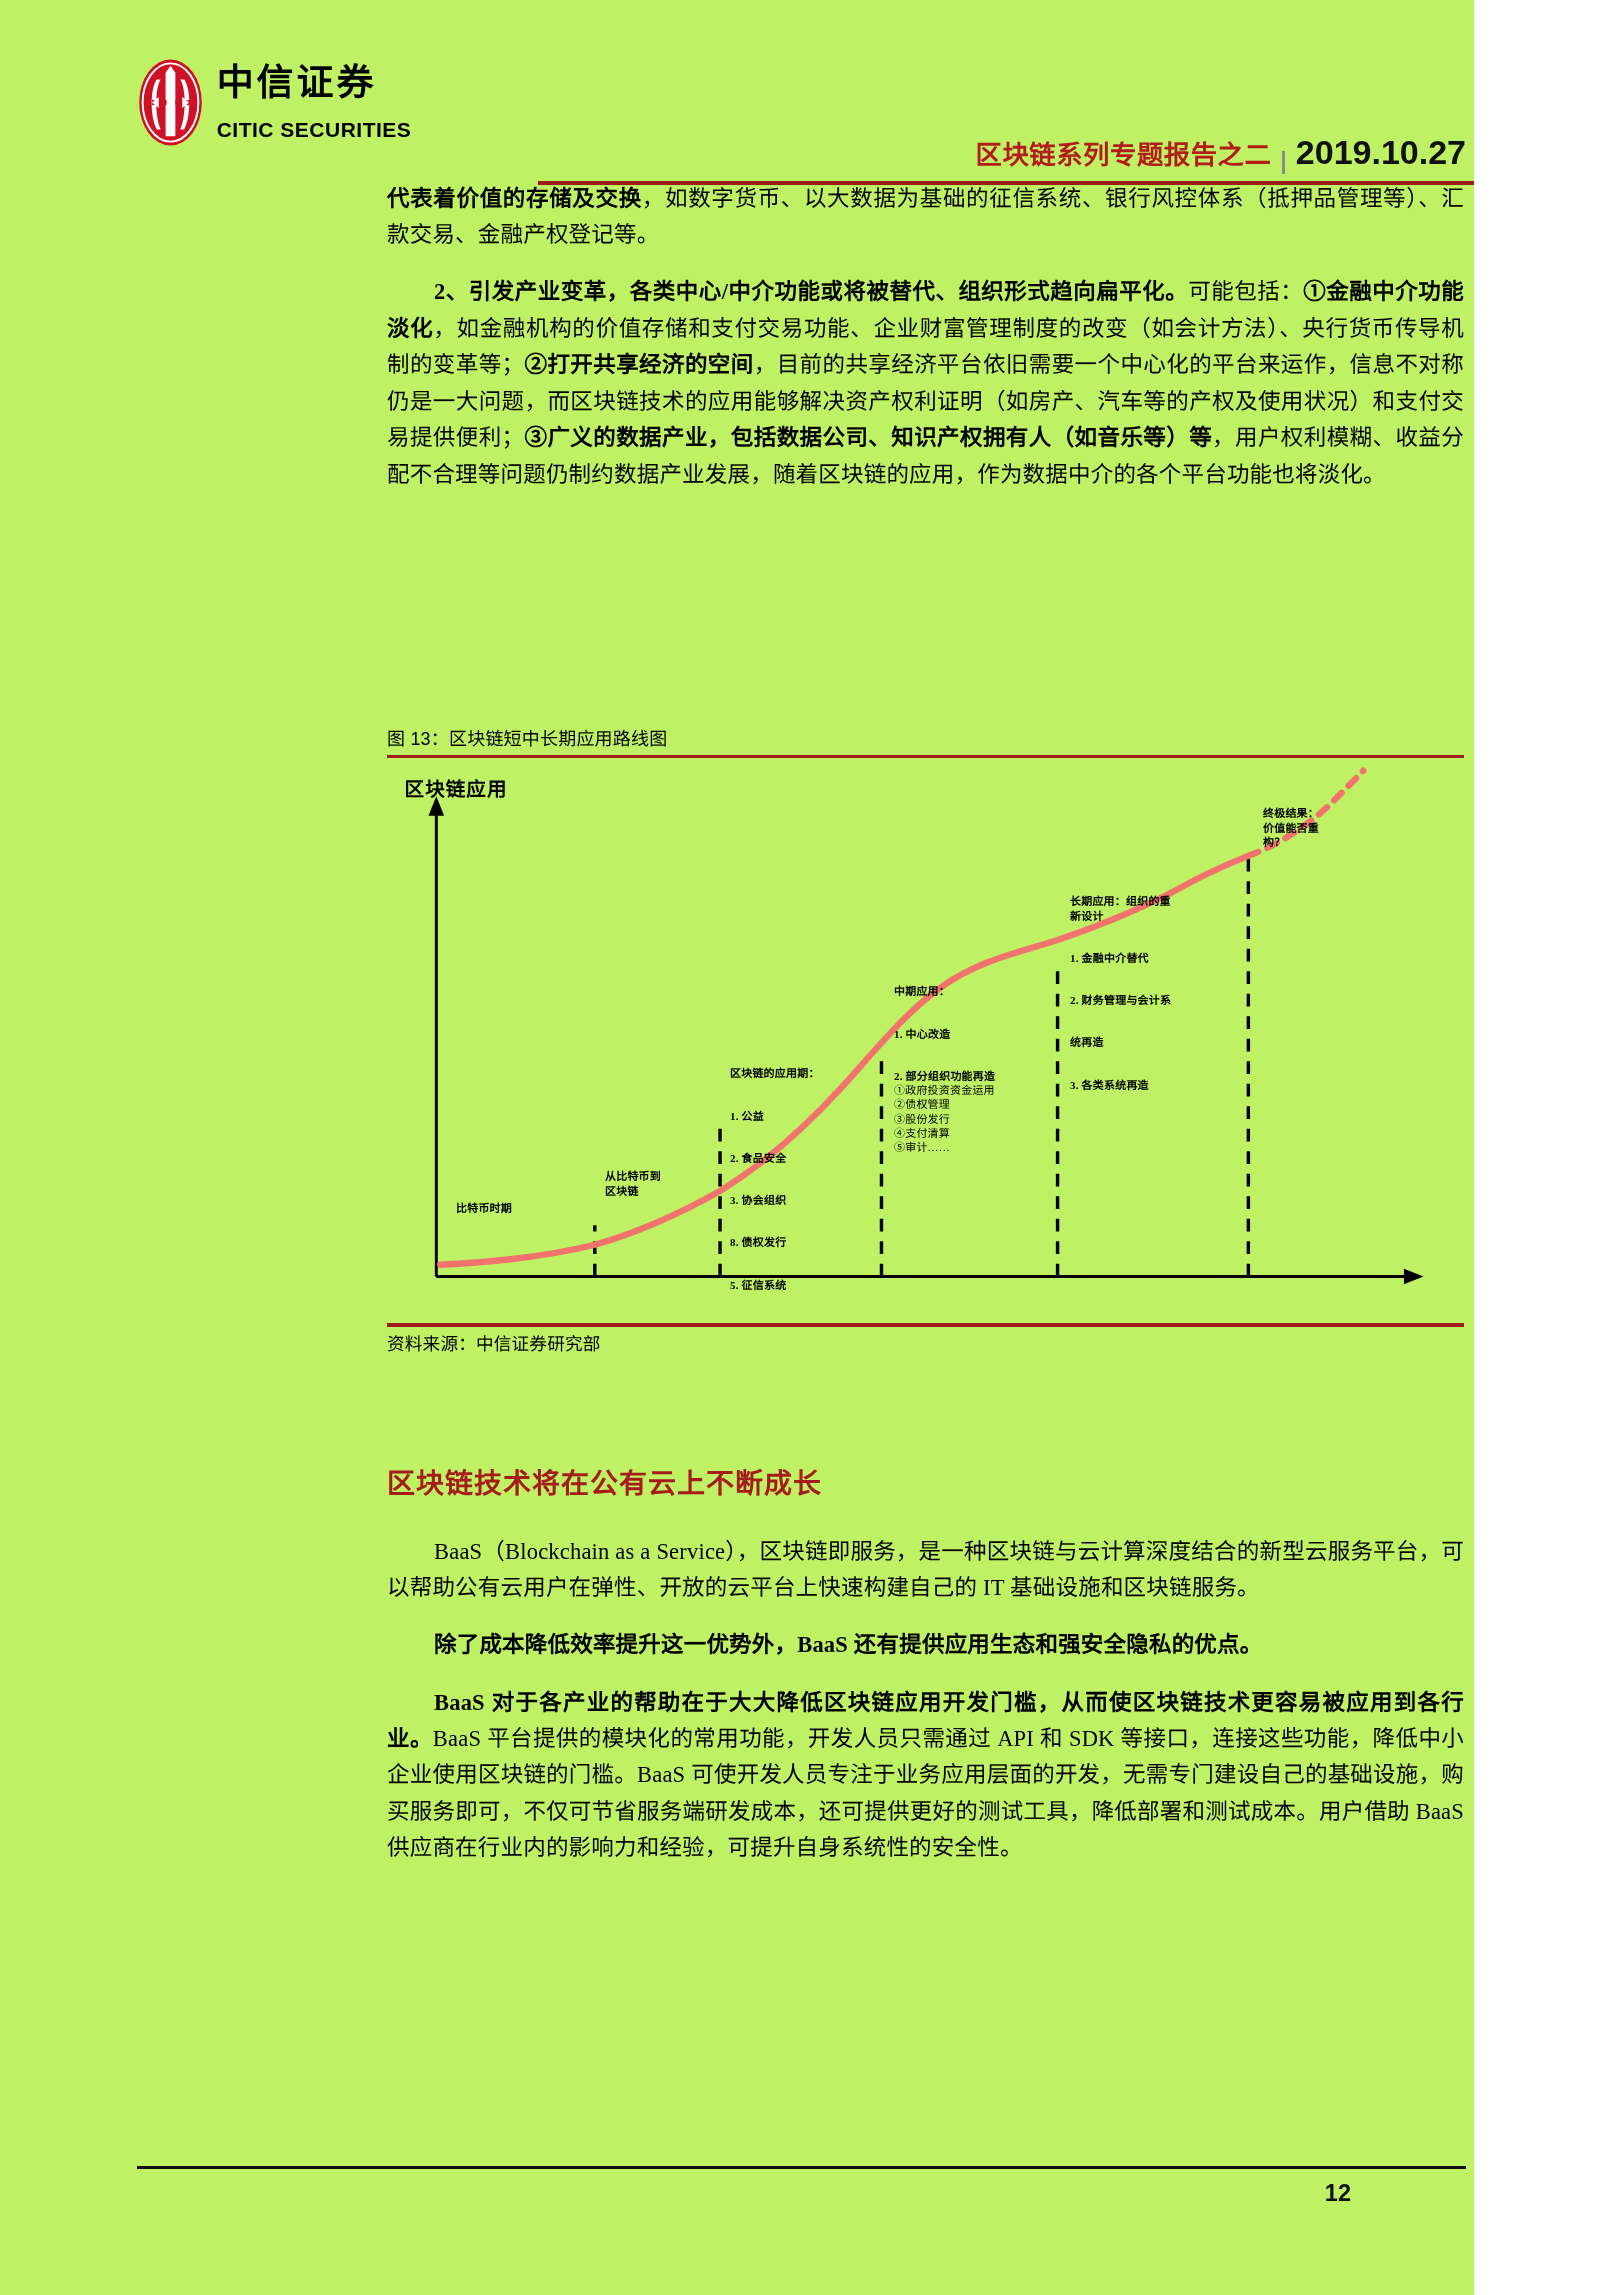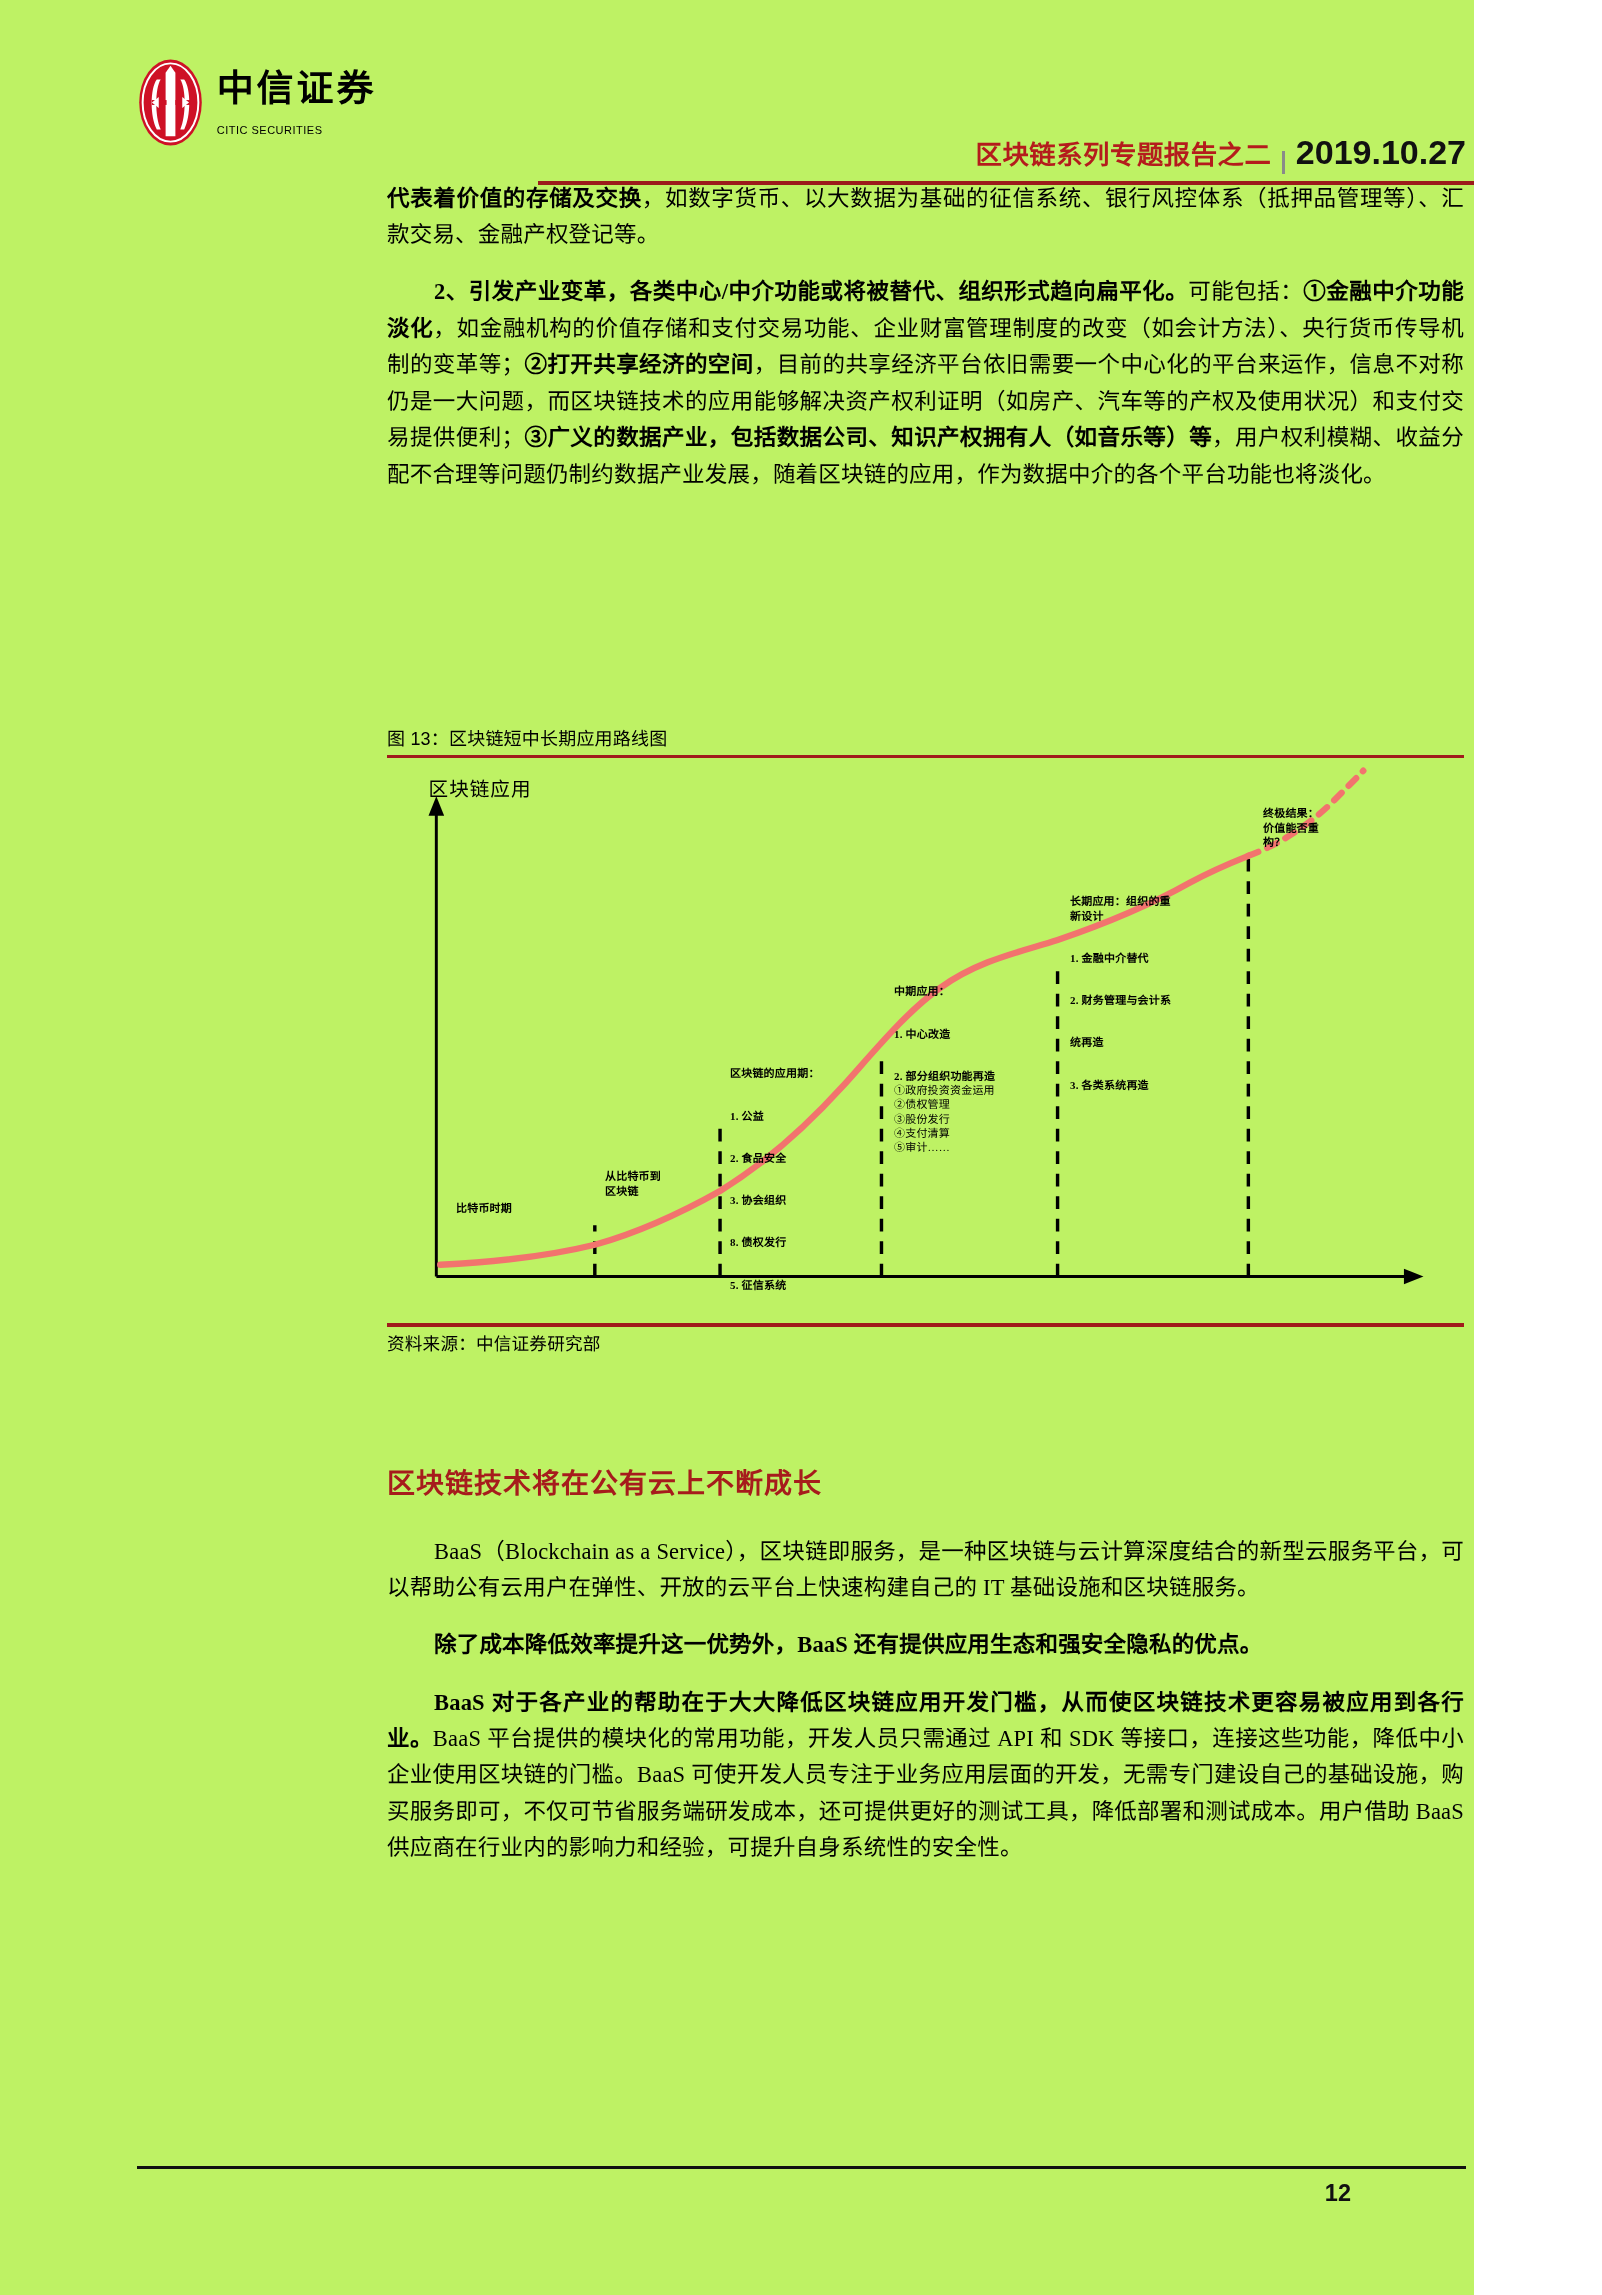"CITIC SECURITIES" .logo-en { font-size: 11px -> 21px; font-weight: 400 -> 700 }
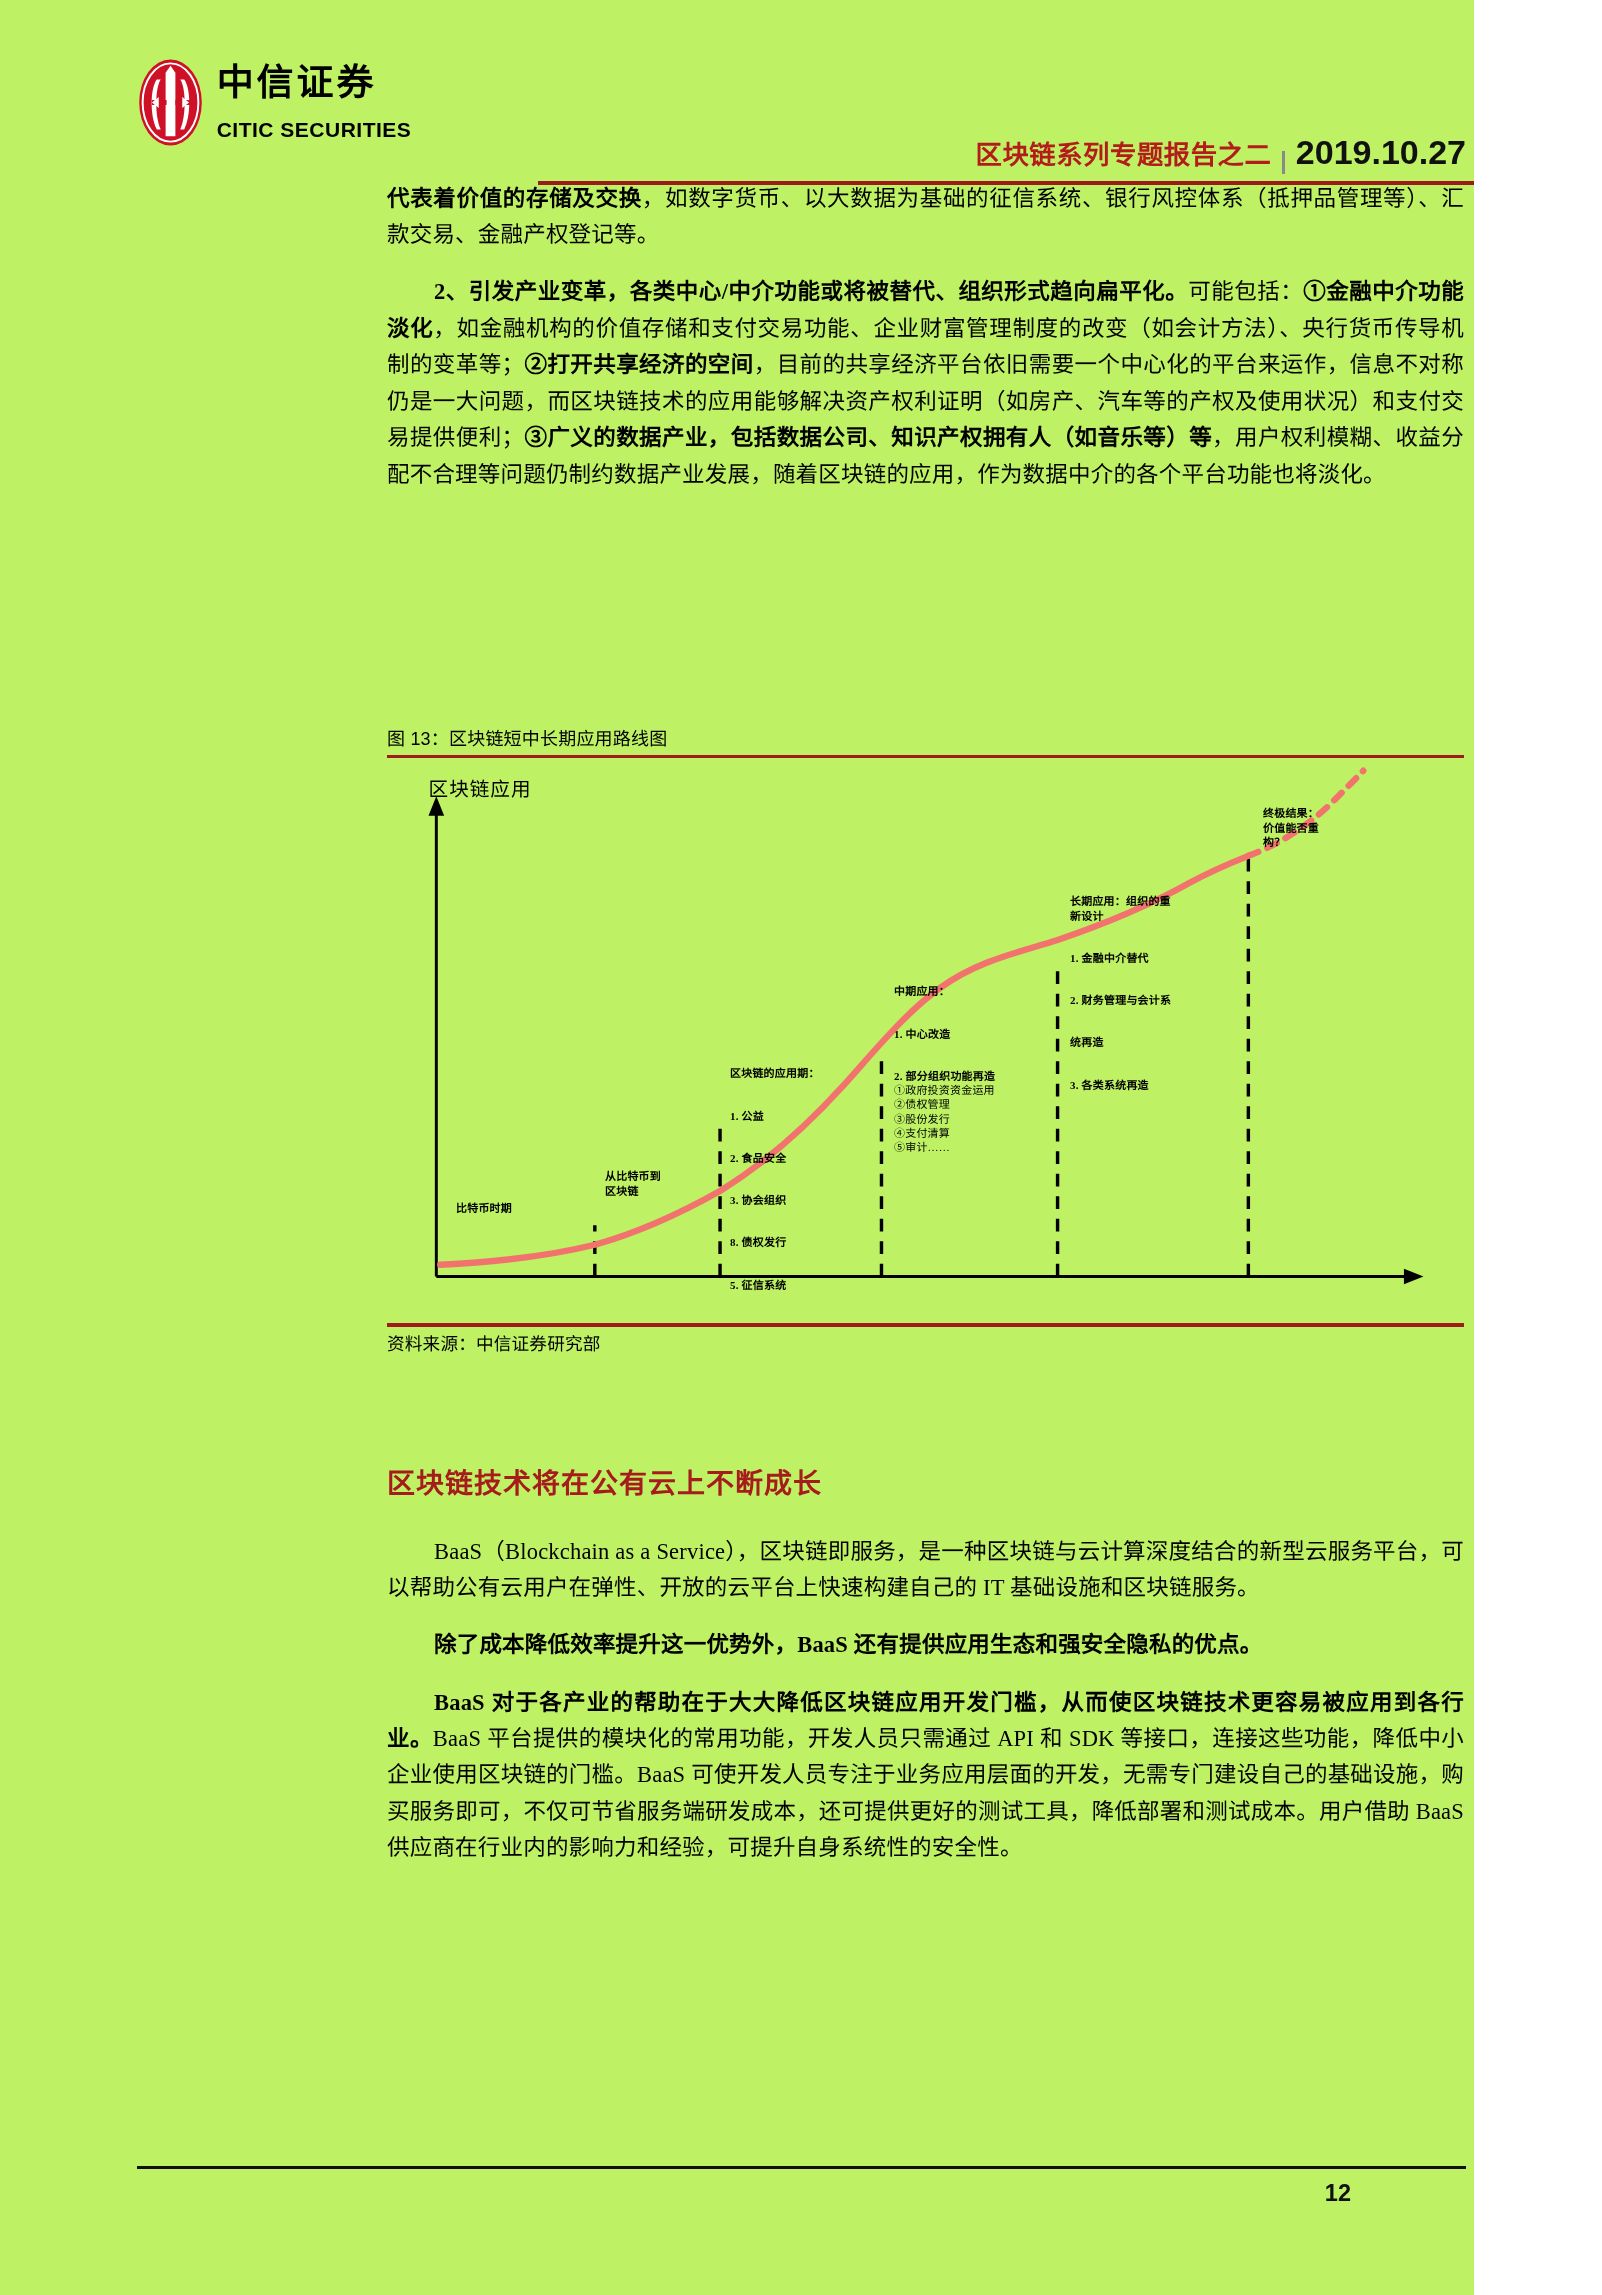"区块链应用" .axis-title { font-weight: 400 -> 700; margin-left: 24px -> none }
